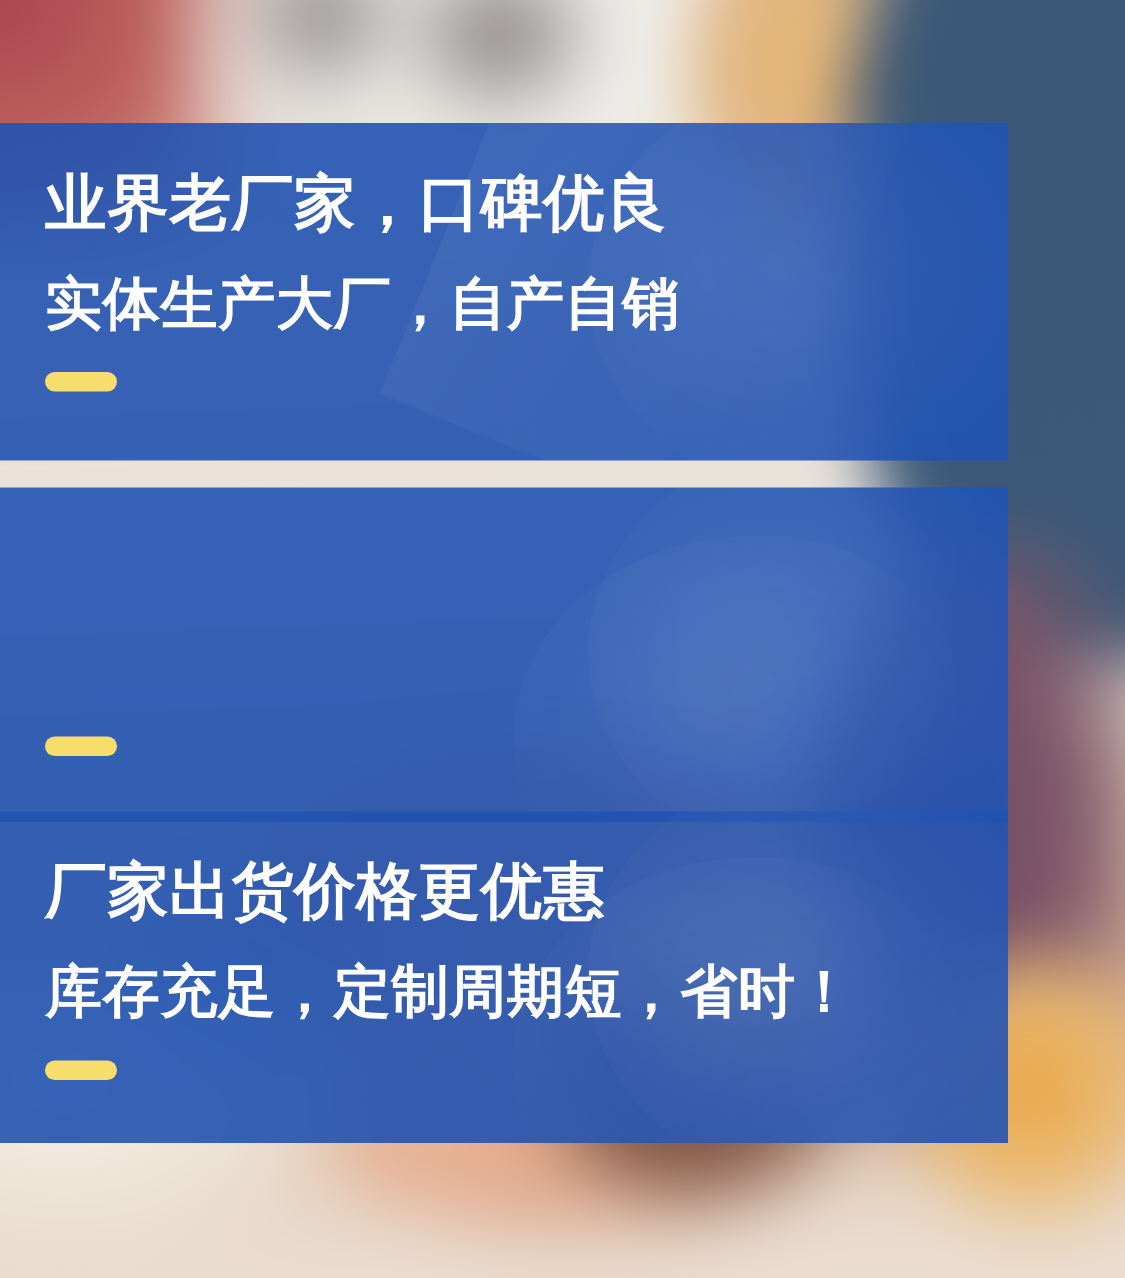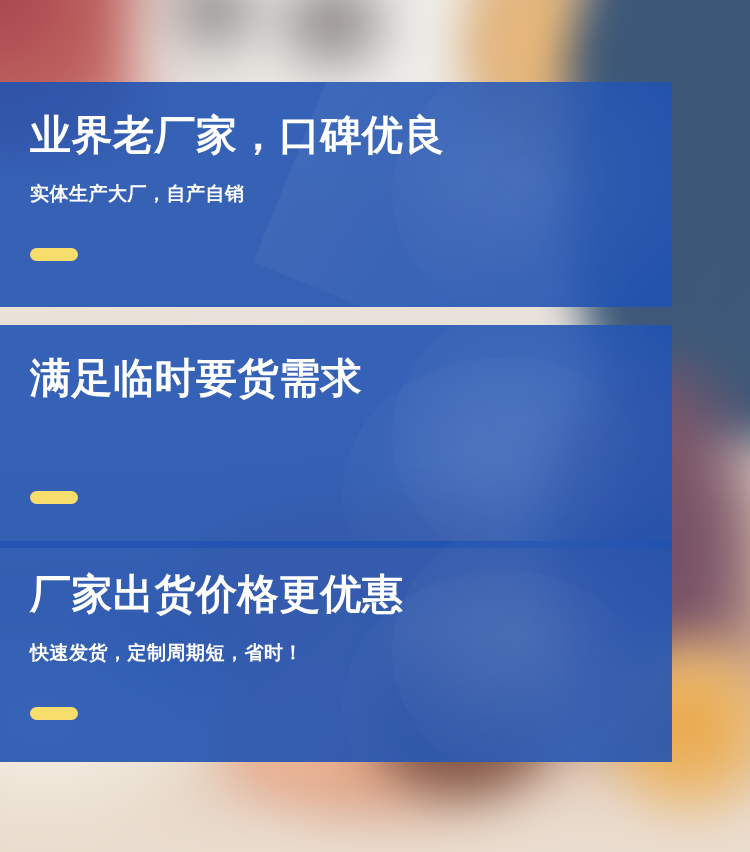"实体生产大厂，自产自销" .subline { font-size: 19px -> 38px }
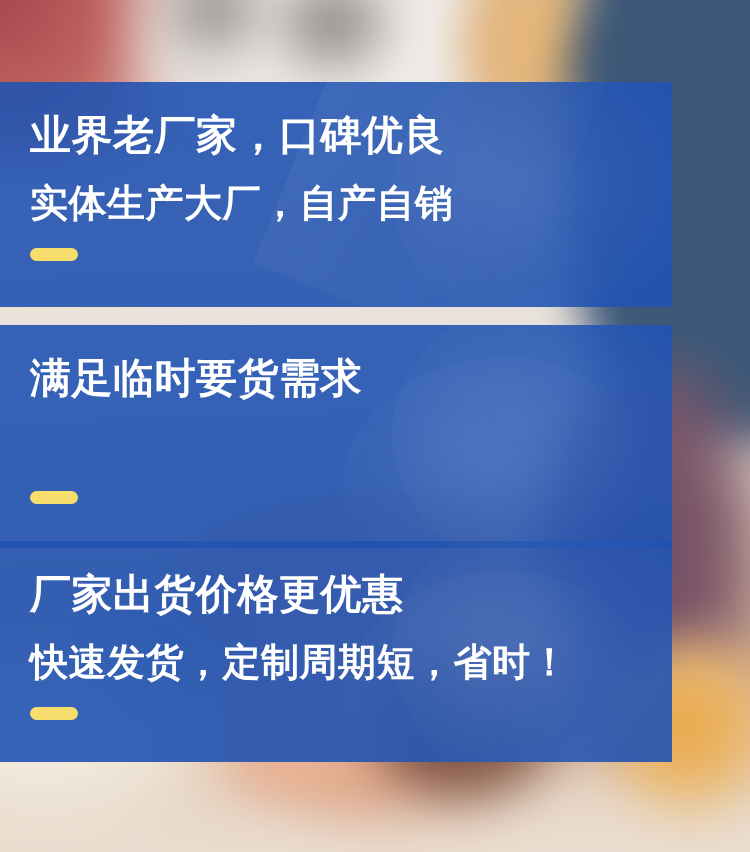"满足临时要货需求" p.headline { html: <p>满足临时要货需求</p> -> none }
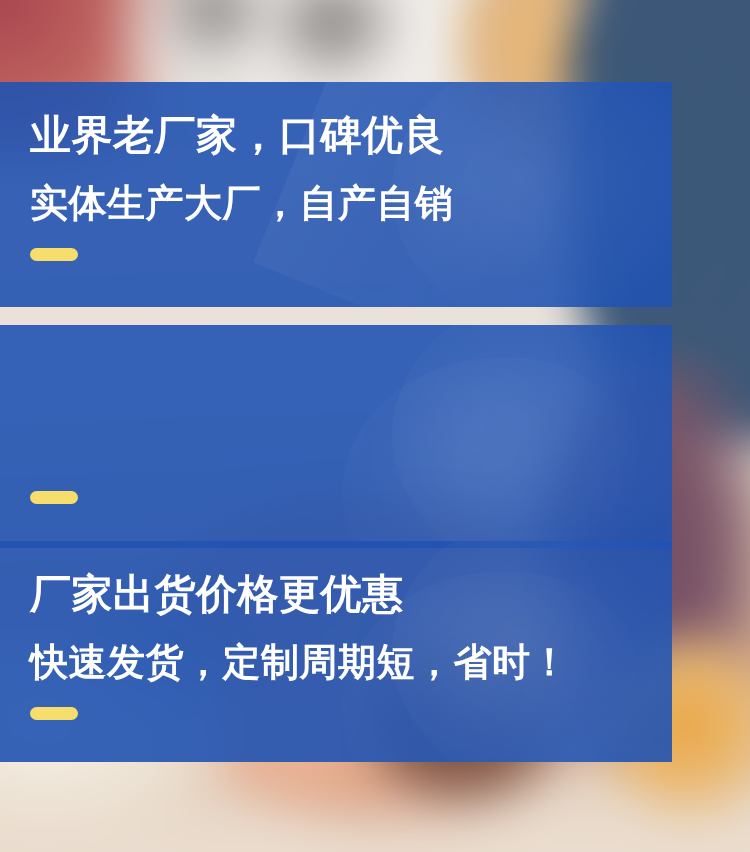"快速发货，定制周期短，省时！" p.subline { text: 快速发货 -> 库存充足 }
